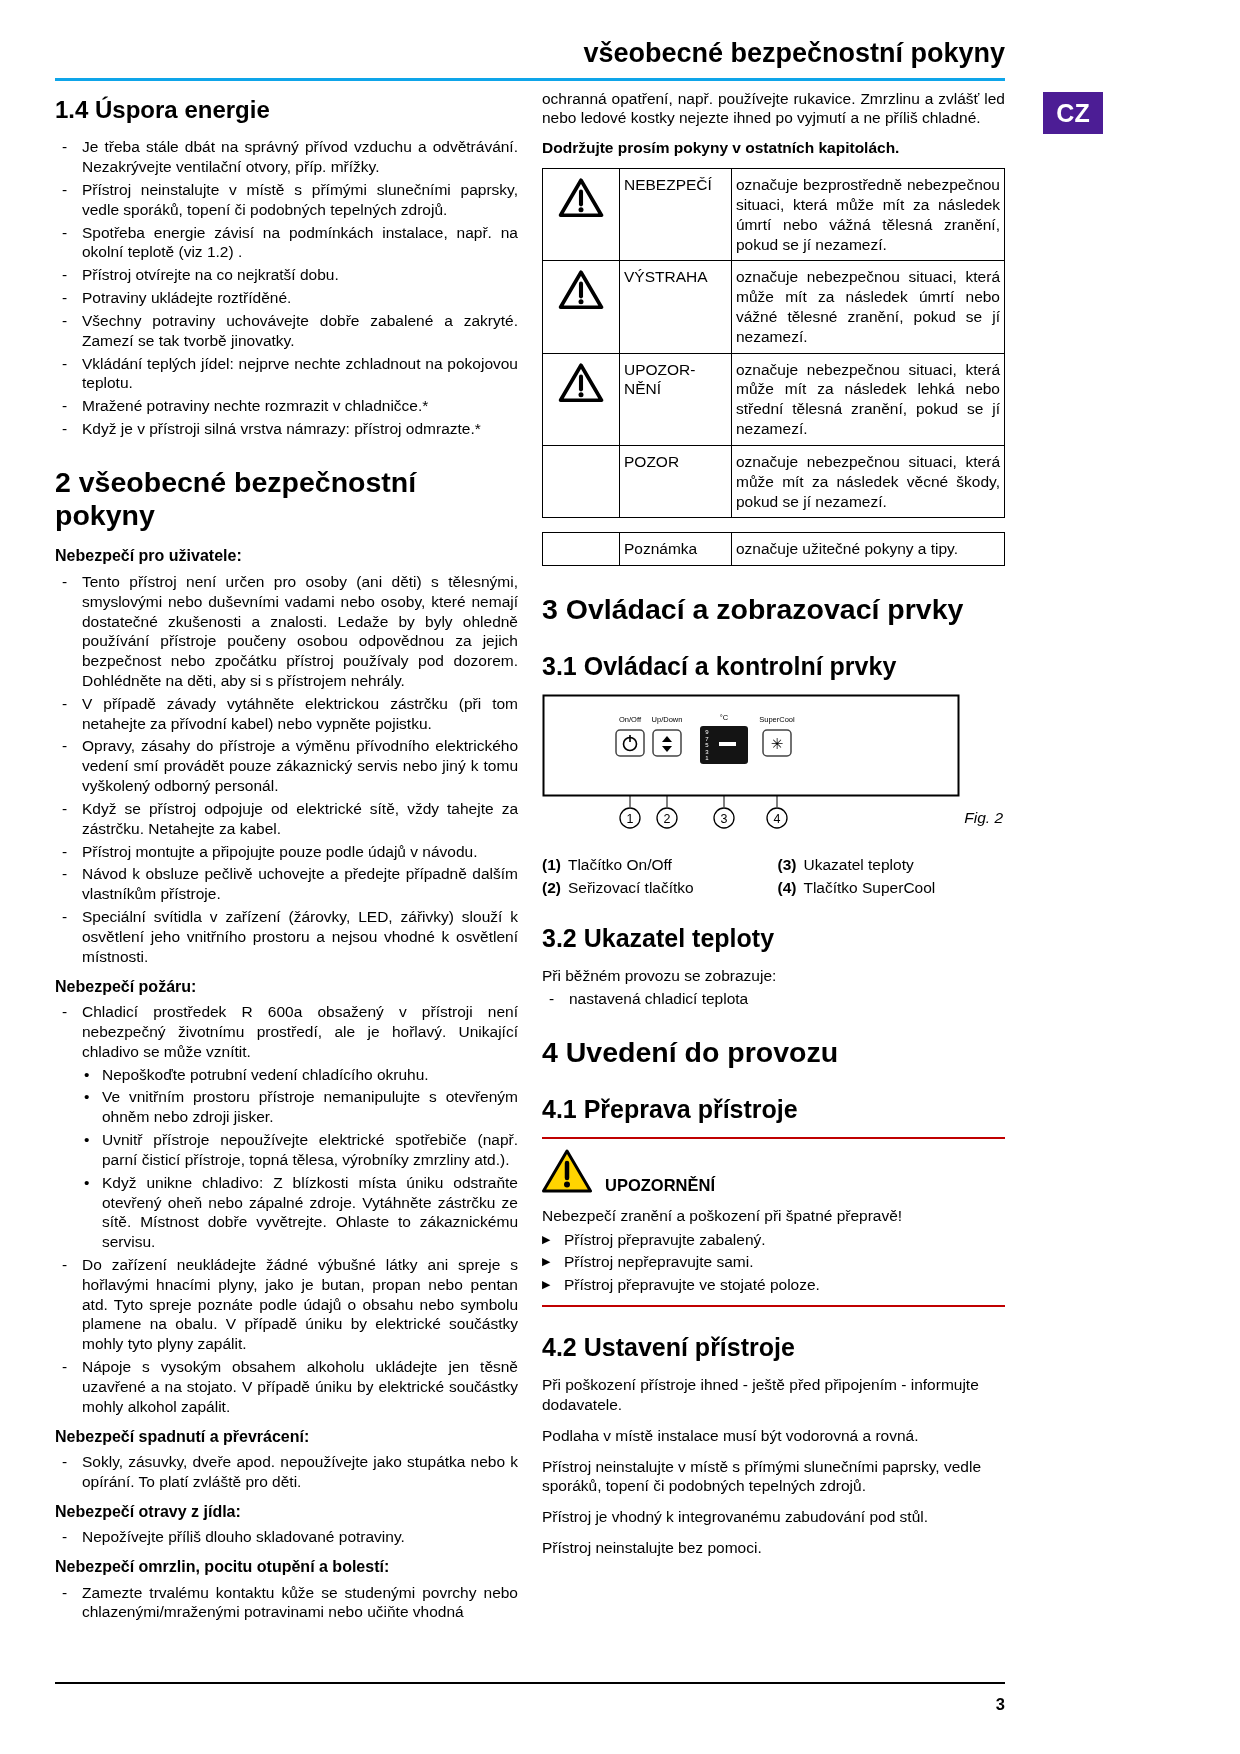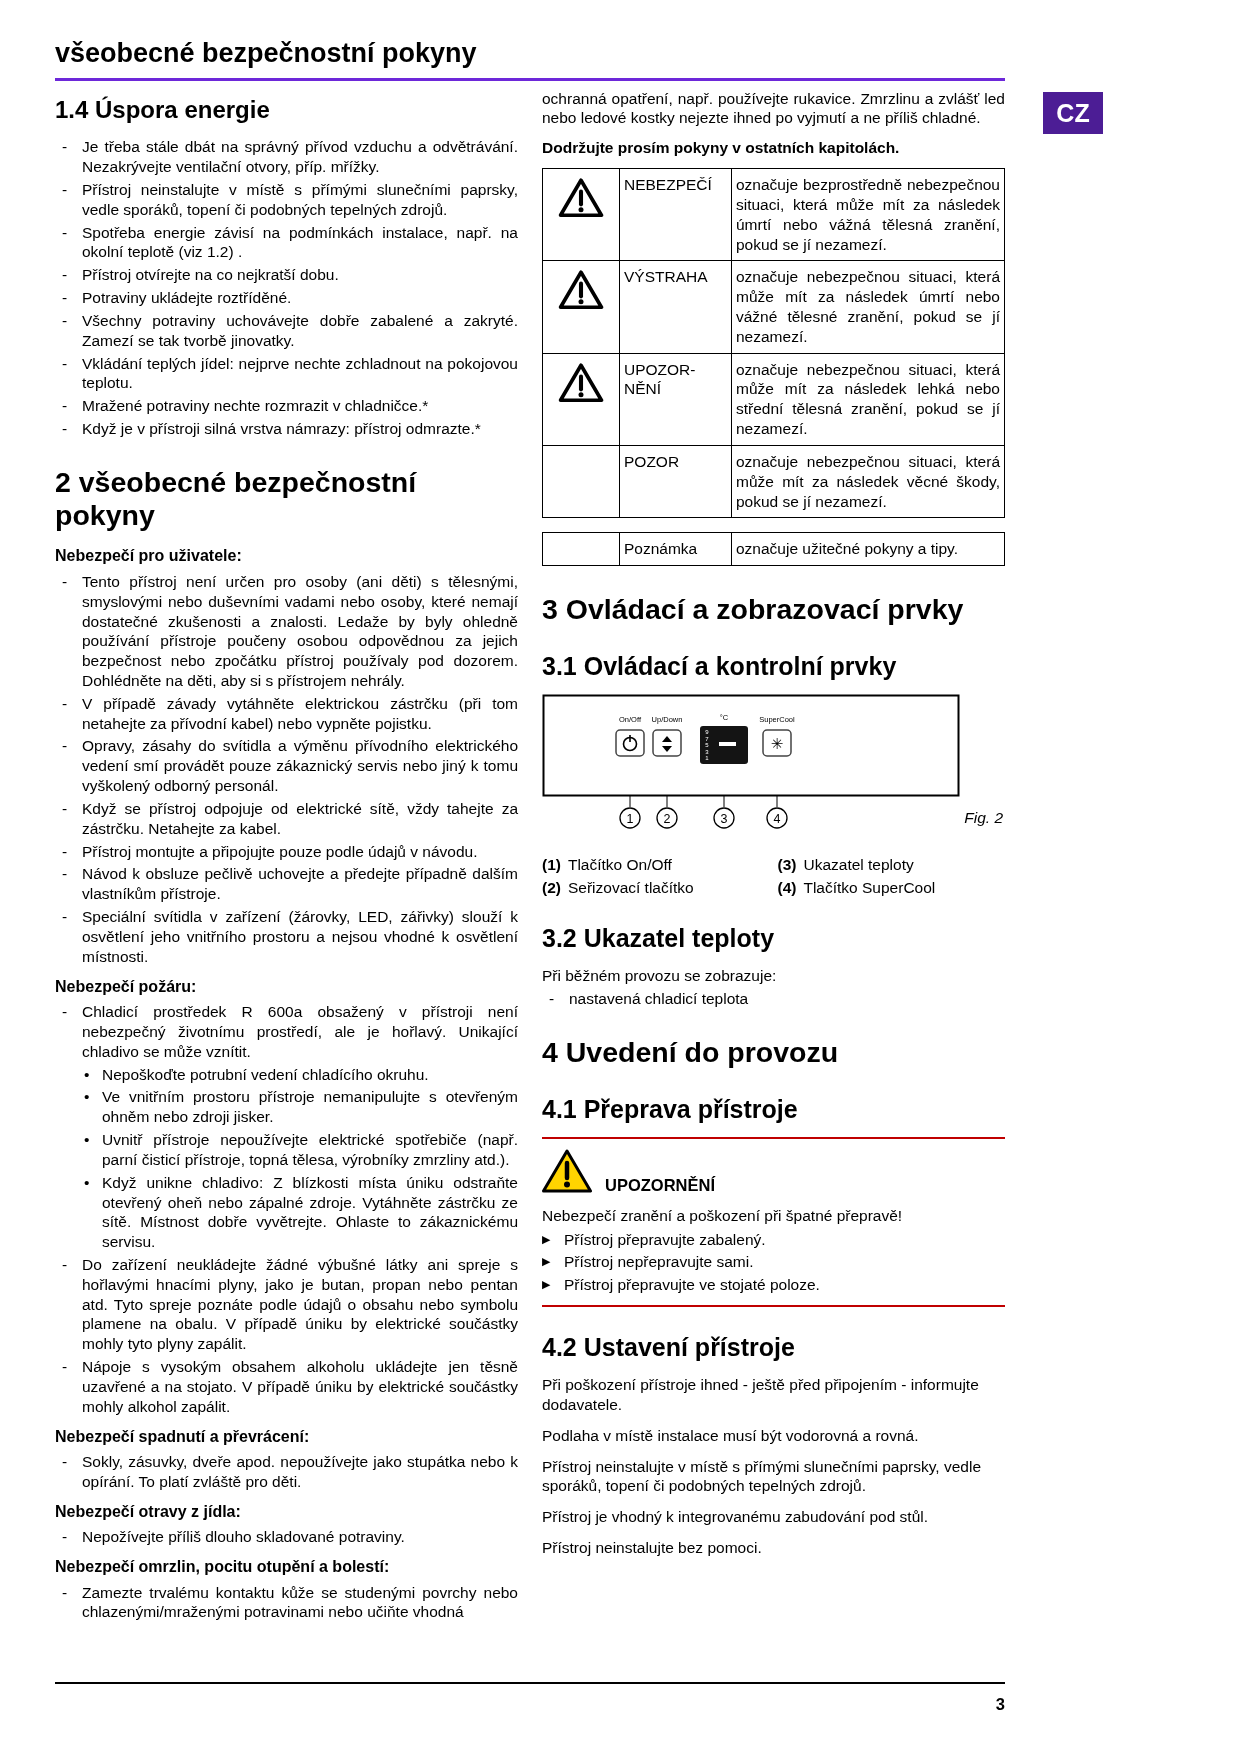"všeobecné bezpečnostní pokyny" .page-header { border-bottom: 3px solid #6d28d9 -> 3px solid #0ea5e9; text-align: none -> right }
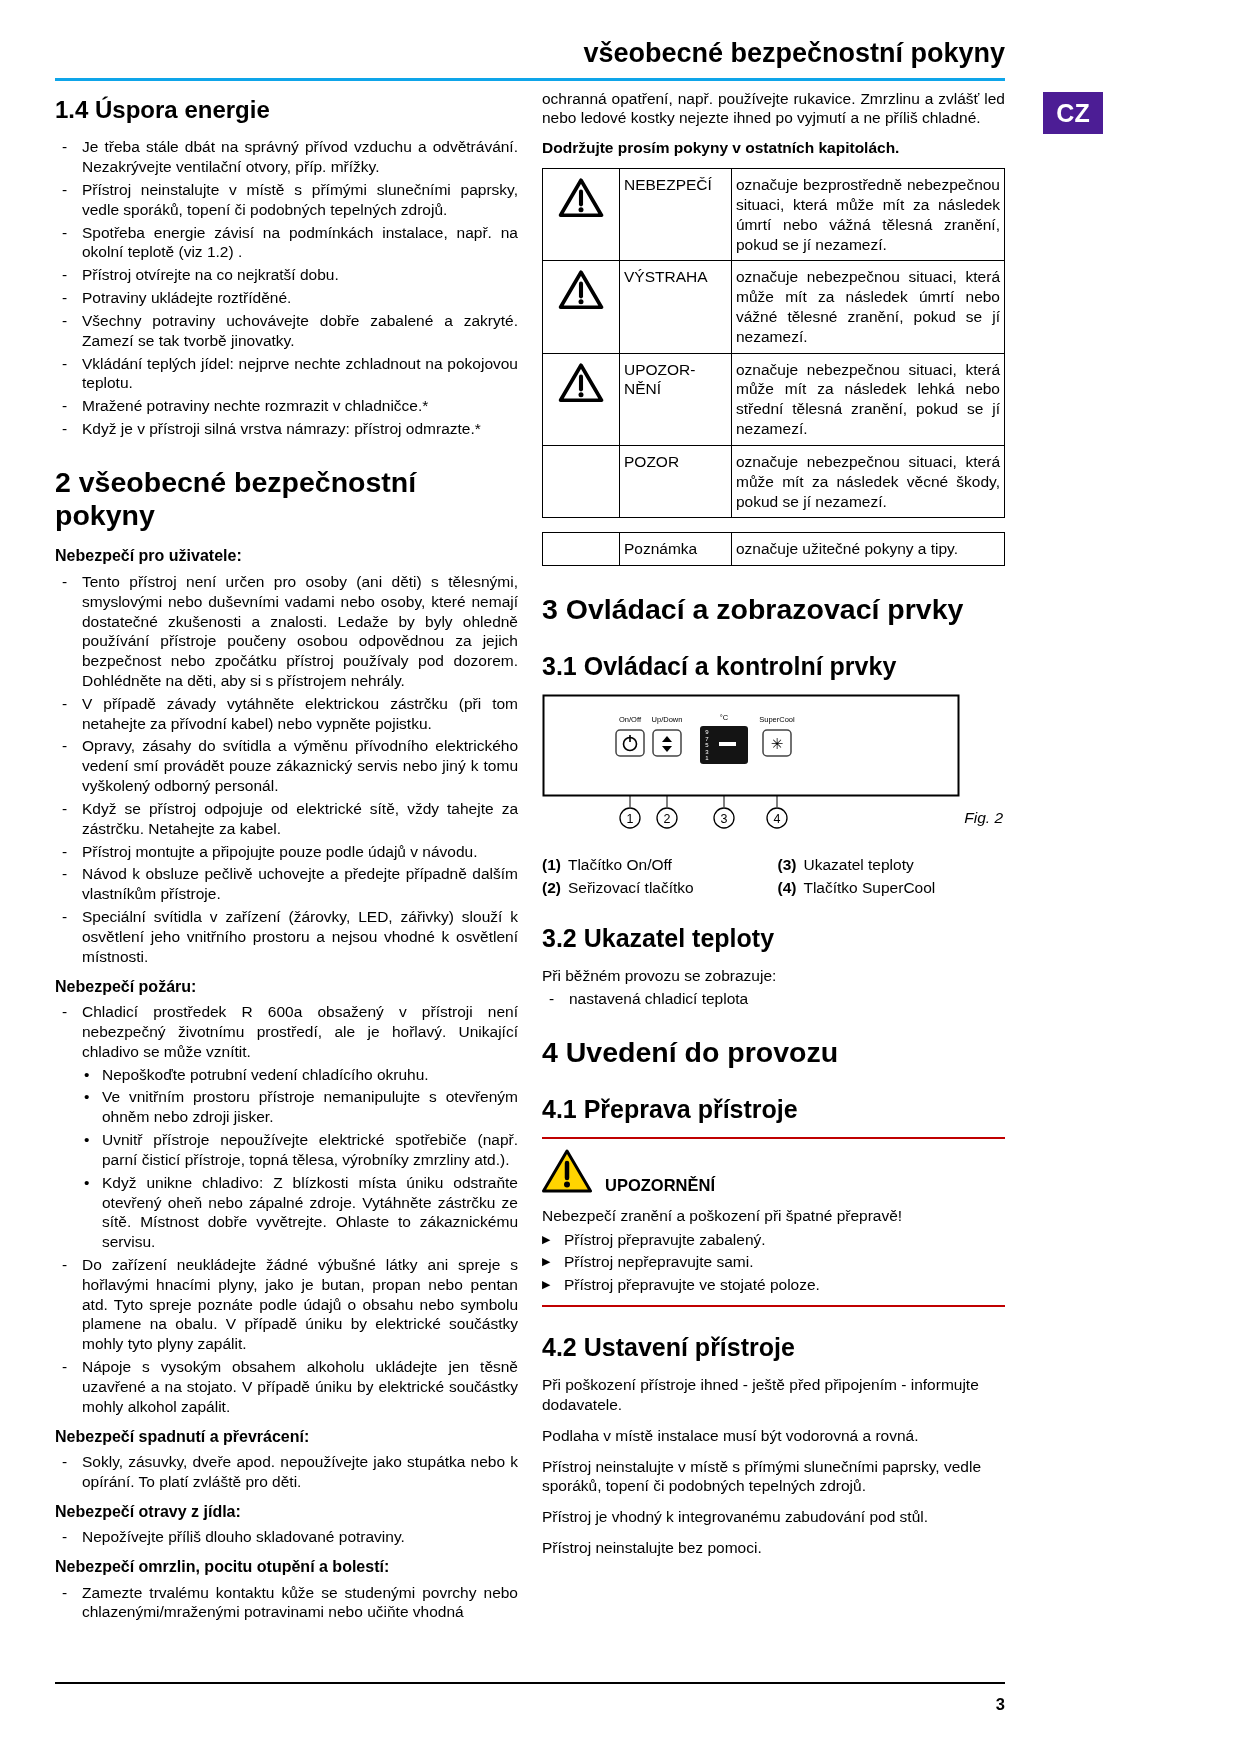"Opravy, zásahy do svítidla a" div.dash-item { text: svítidla -> přístroje }
